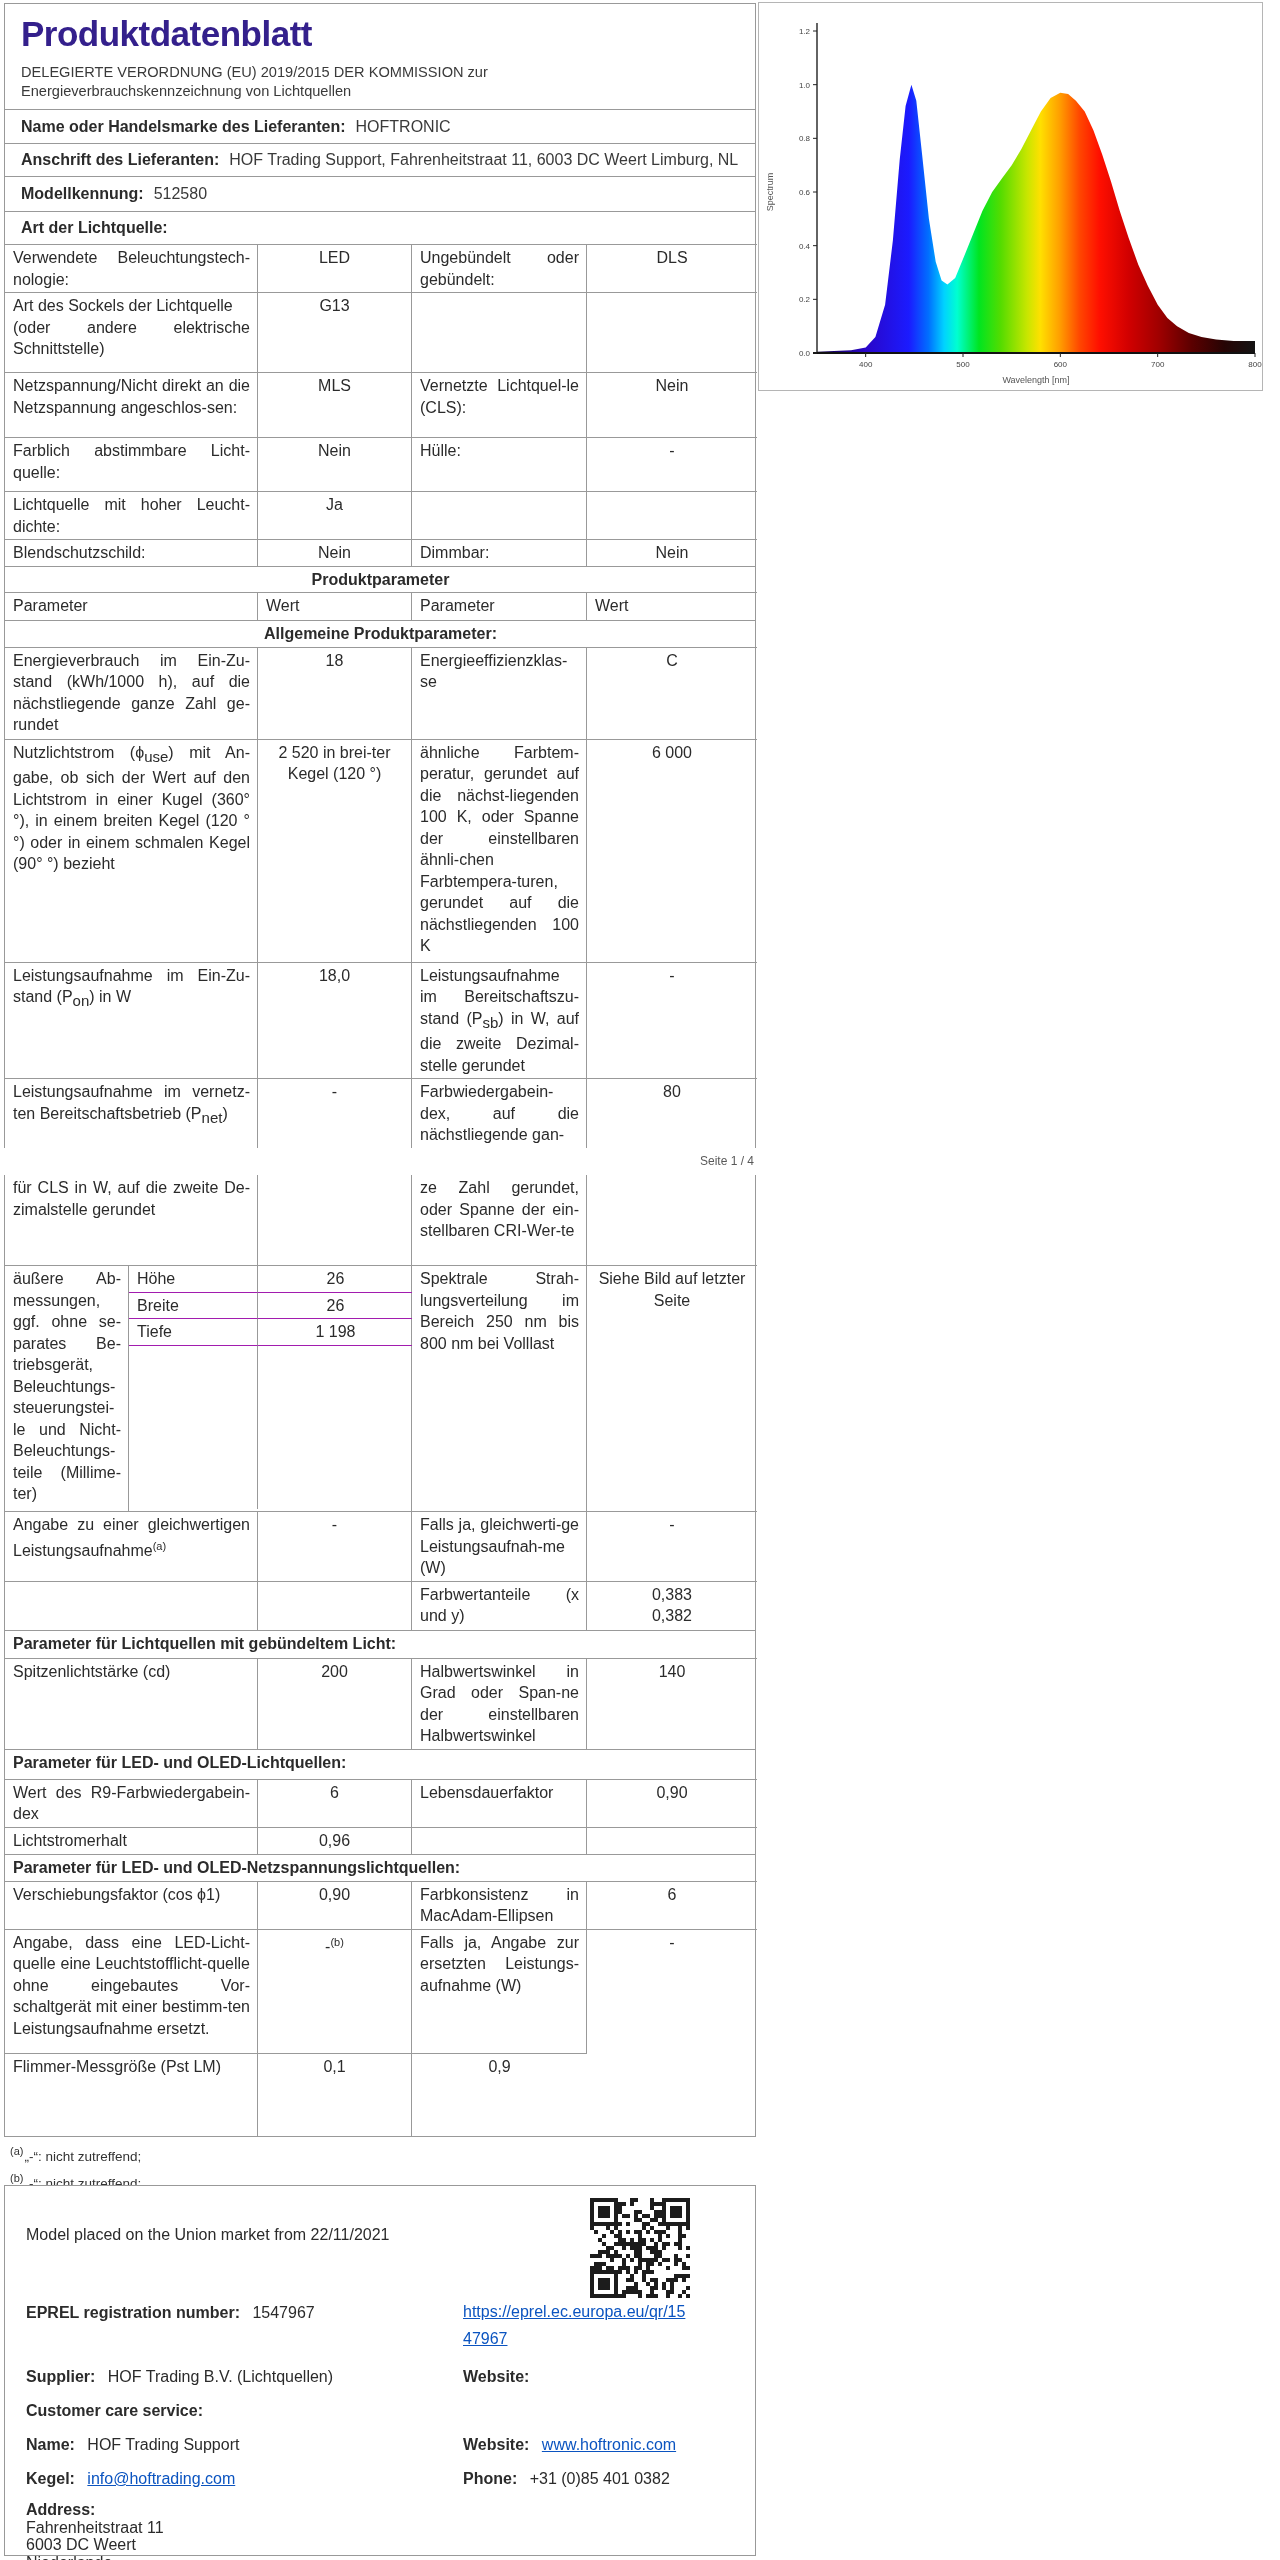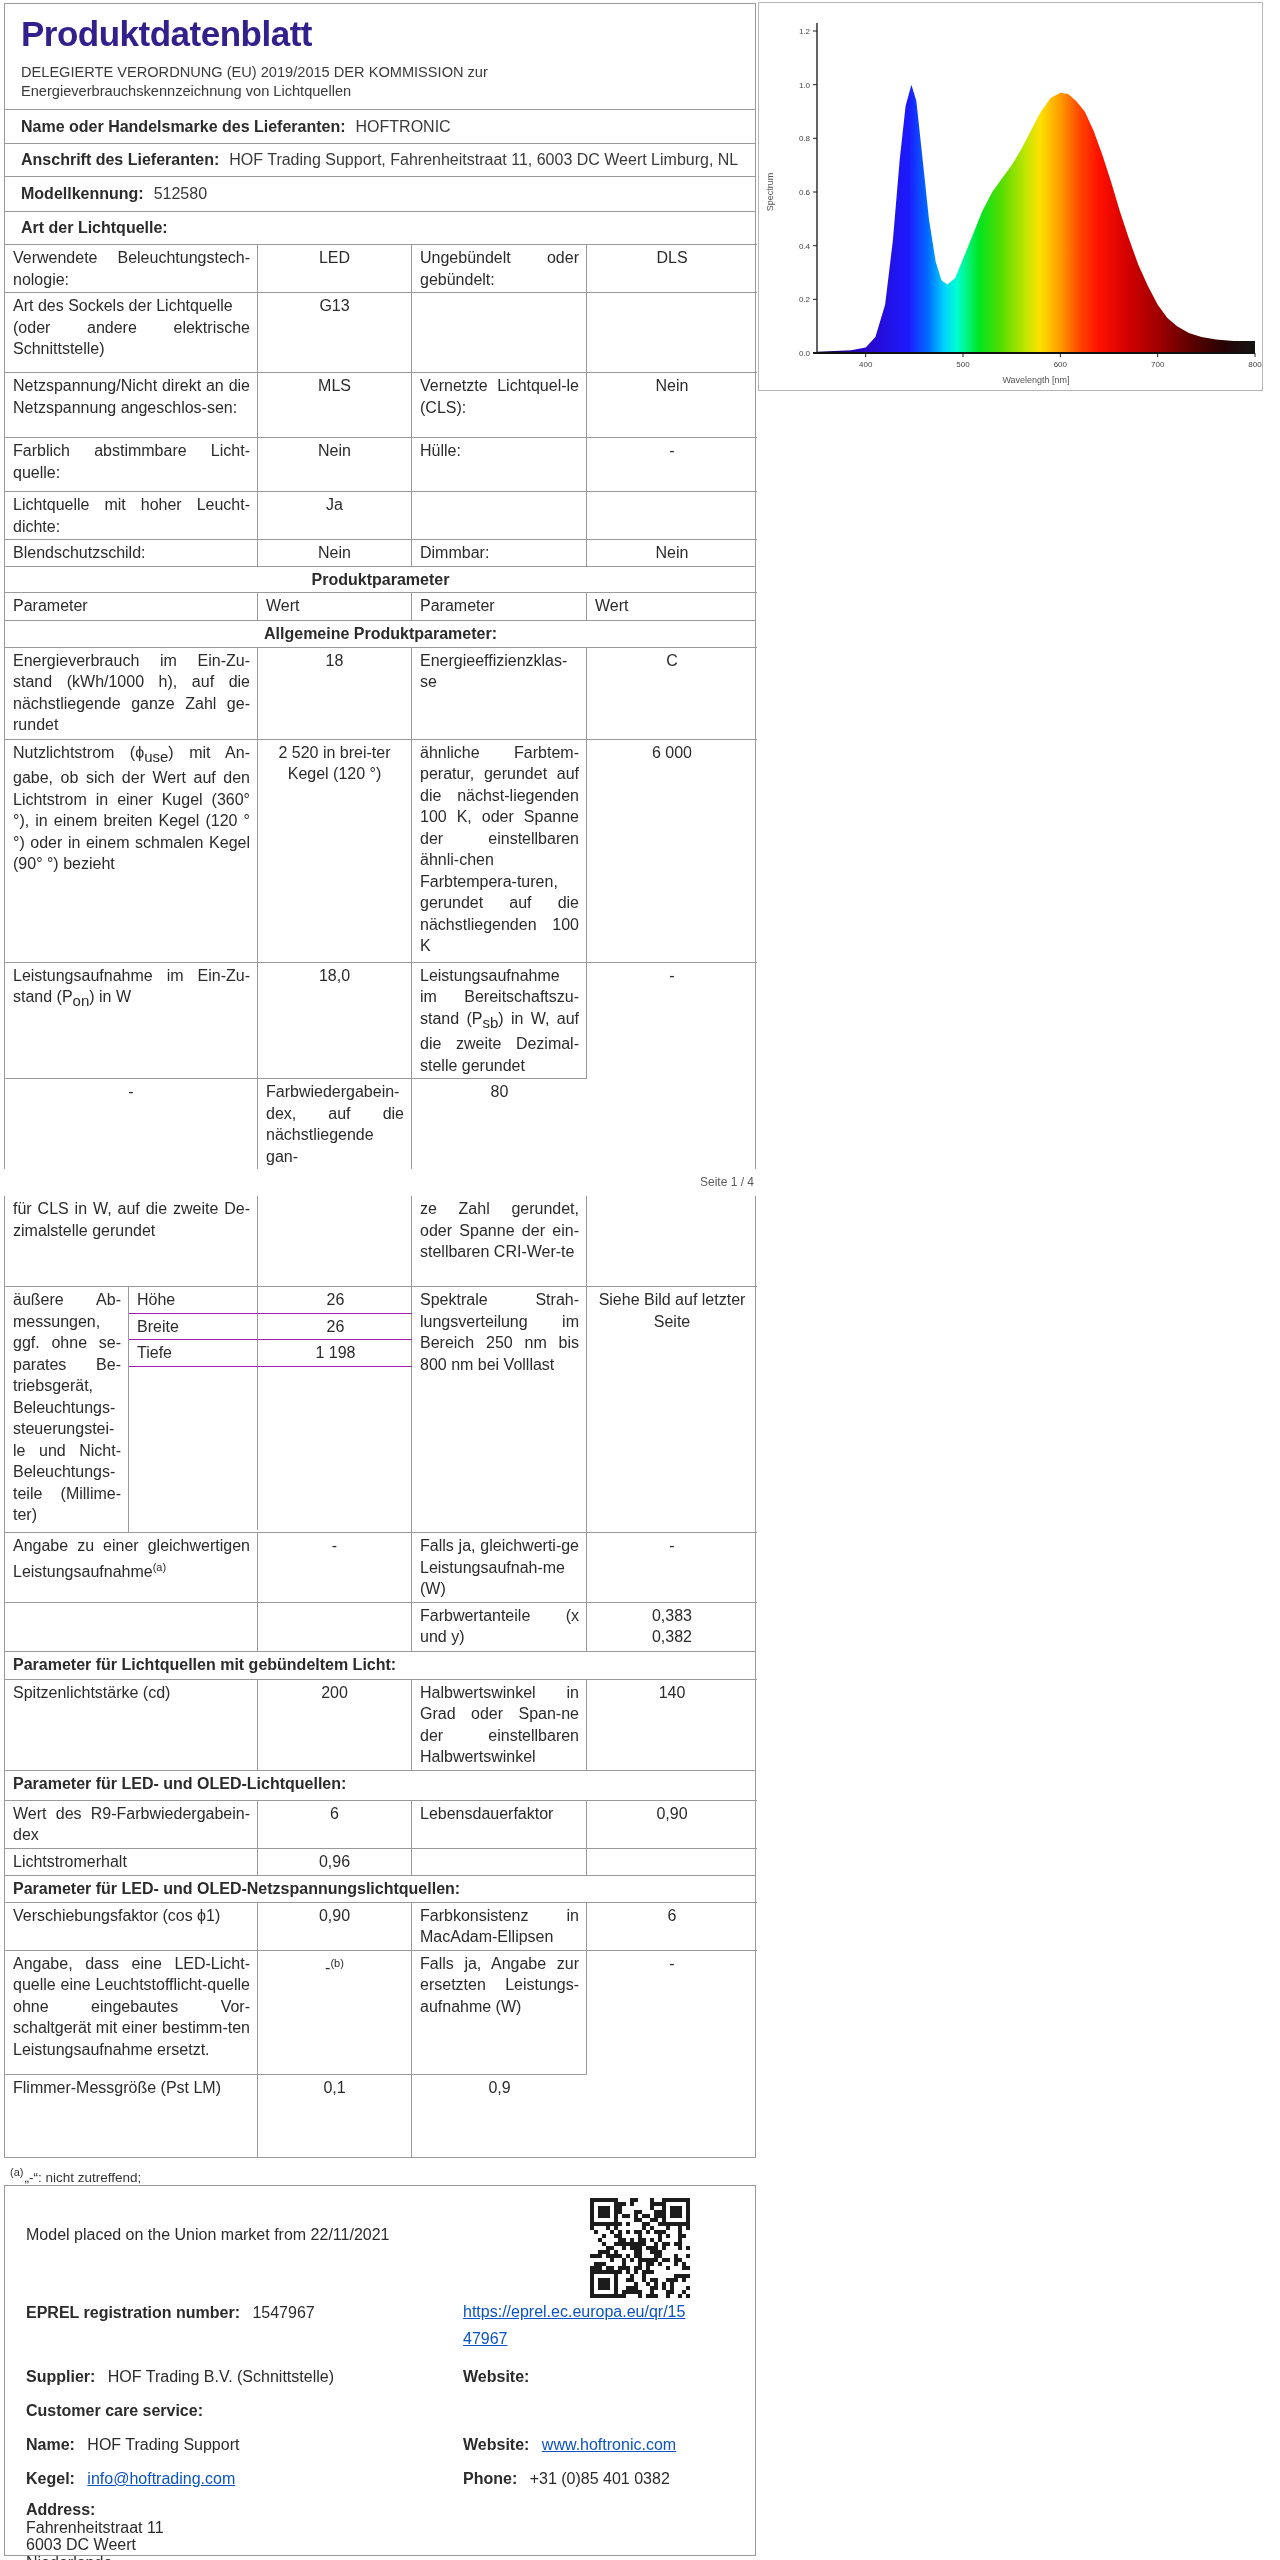"Leistungsaufnahme im vernetz-ten" div.td { html: none -> <div>Leistungsaufnahme im vernetz-ten Bereitschaftsbetrieb (P<sub>net</sub>)</div> }
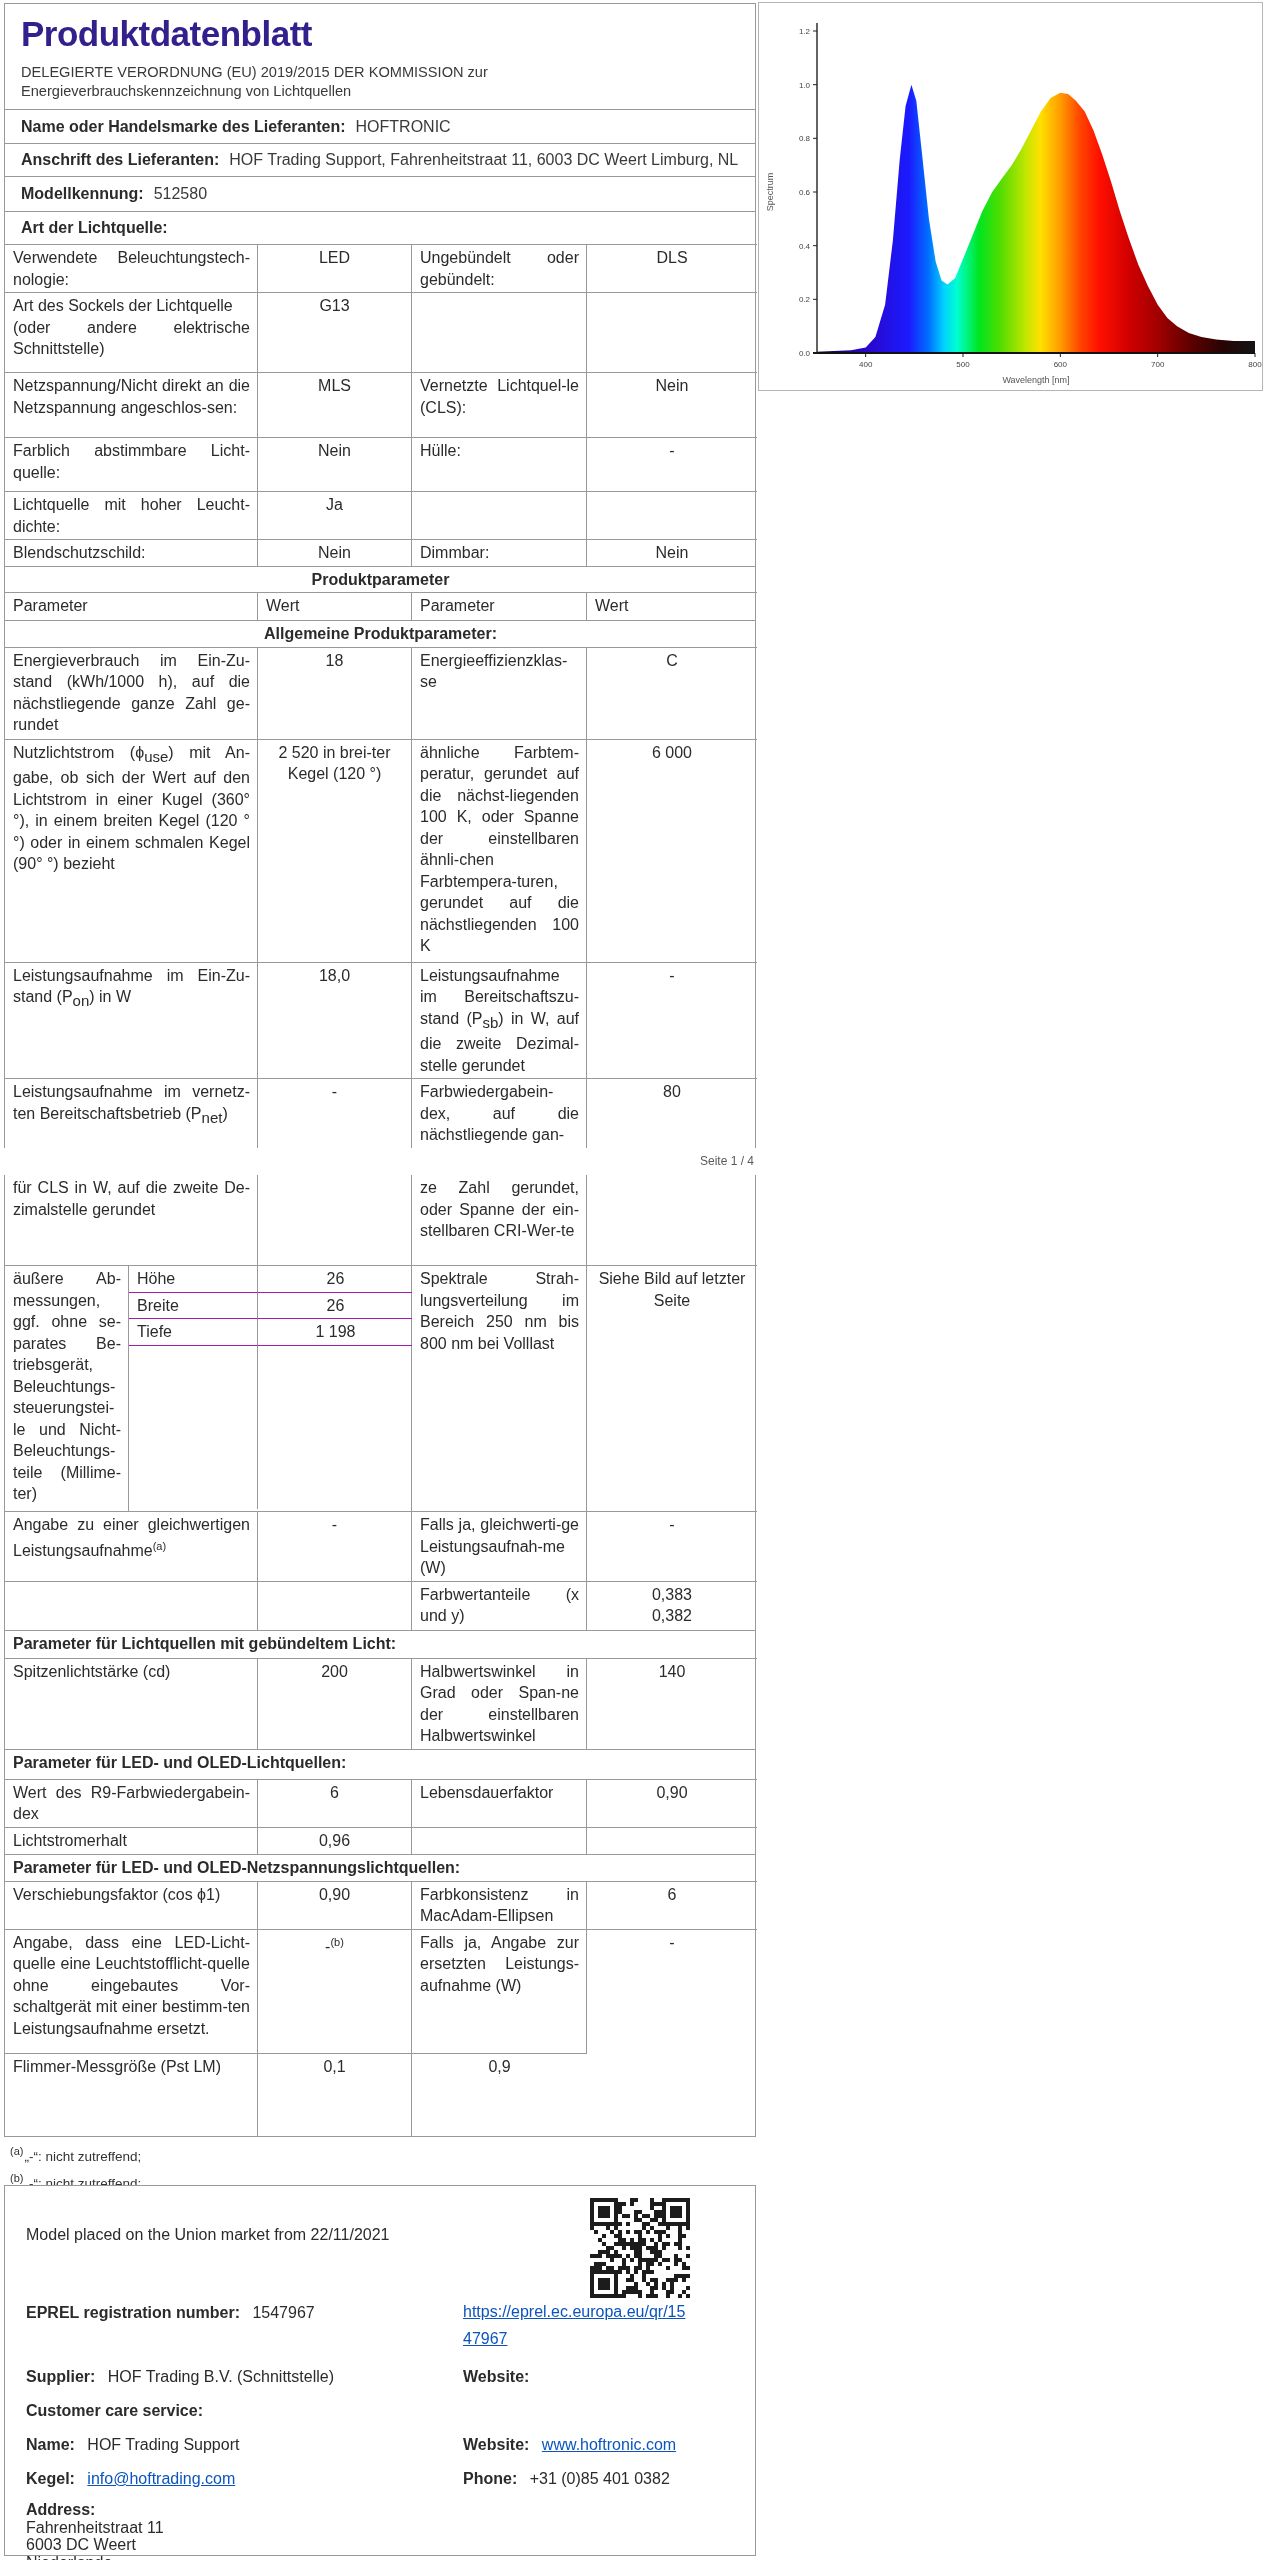"HOF Trading B.V. (Schnittstelle)" span { text: Schnittstelle -> Lichtquellen }
